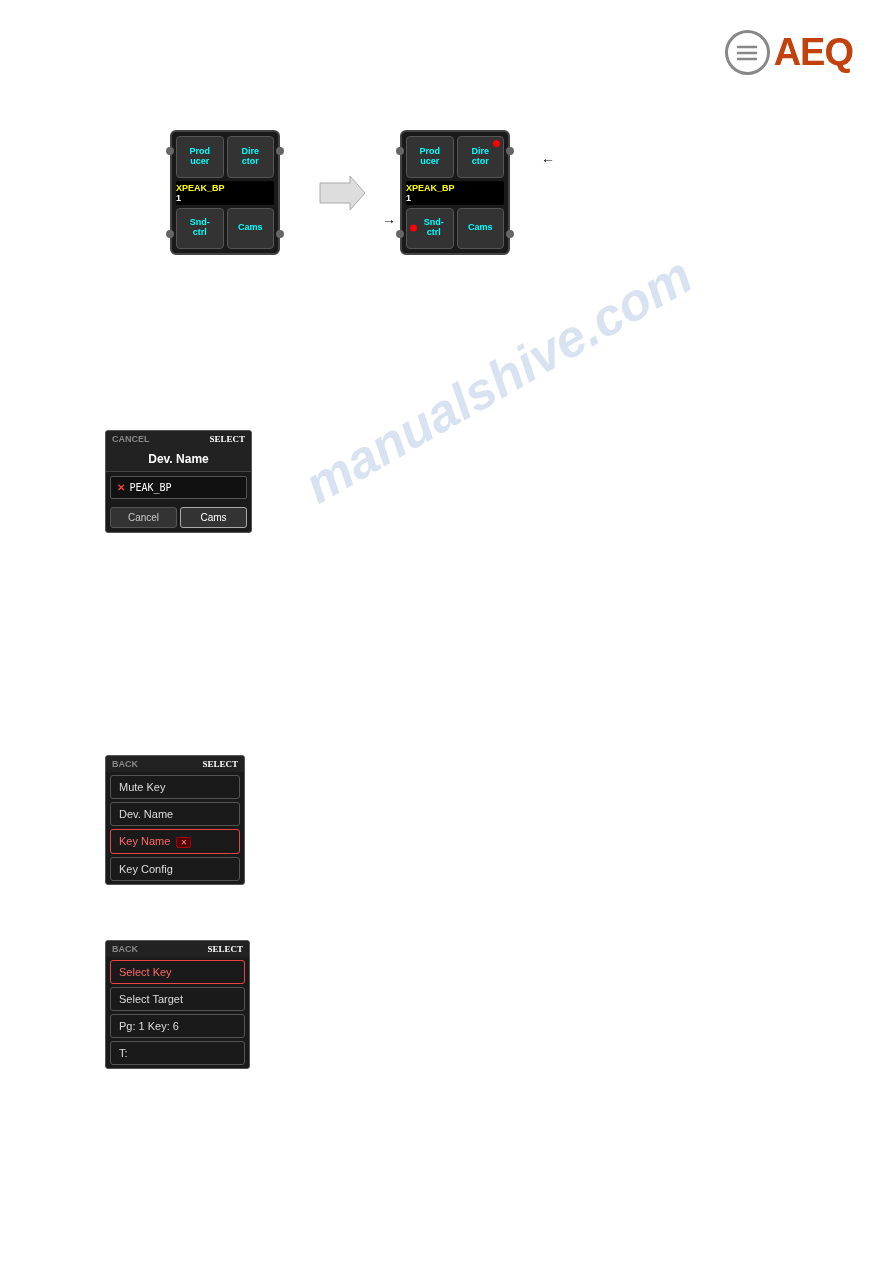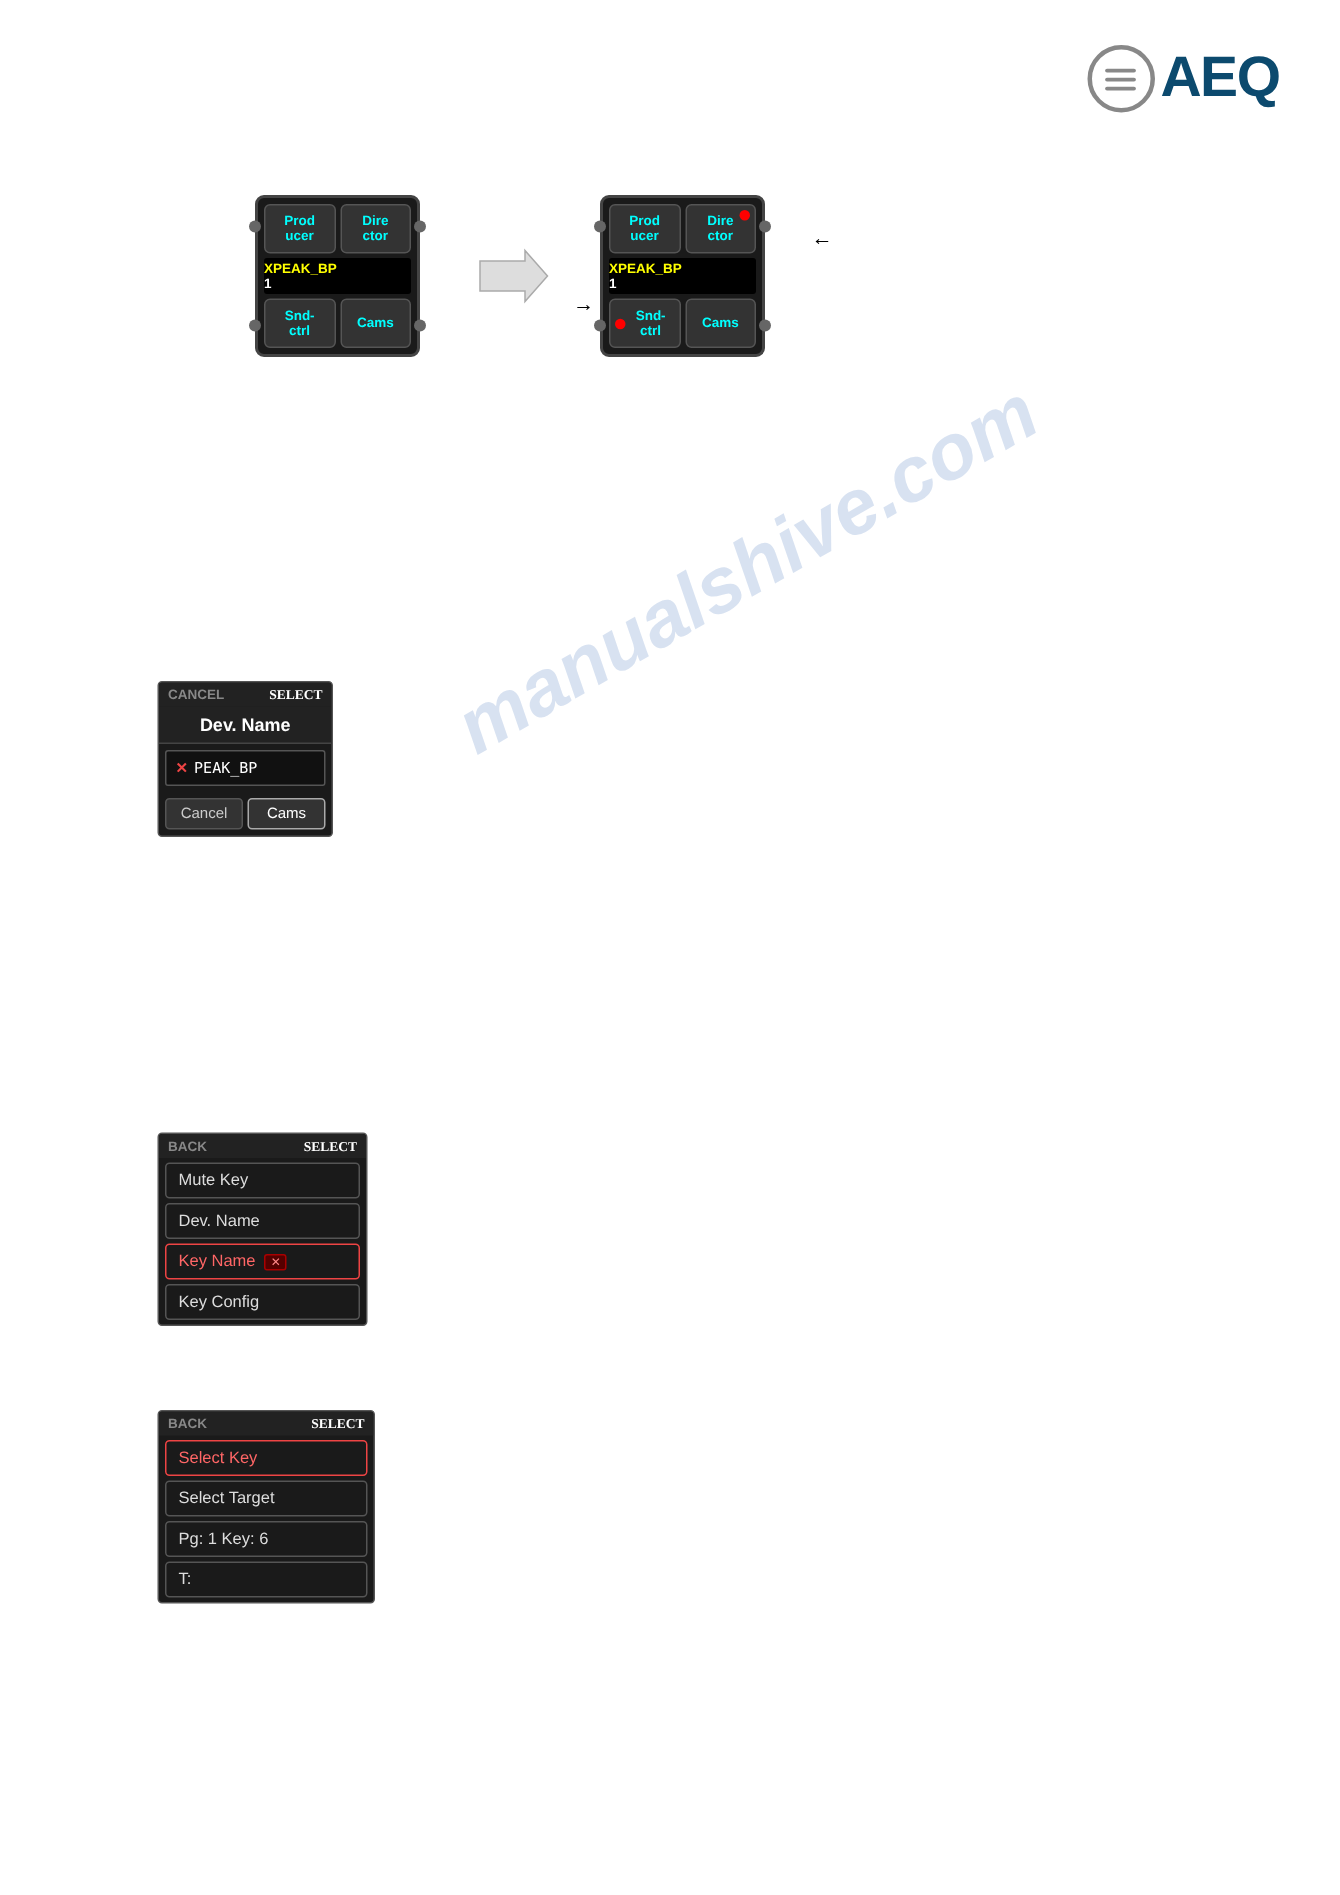"AEQ" .aeq-logo-text { color: #0c4a6e -> #c2410c }
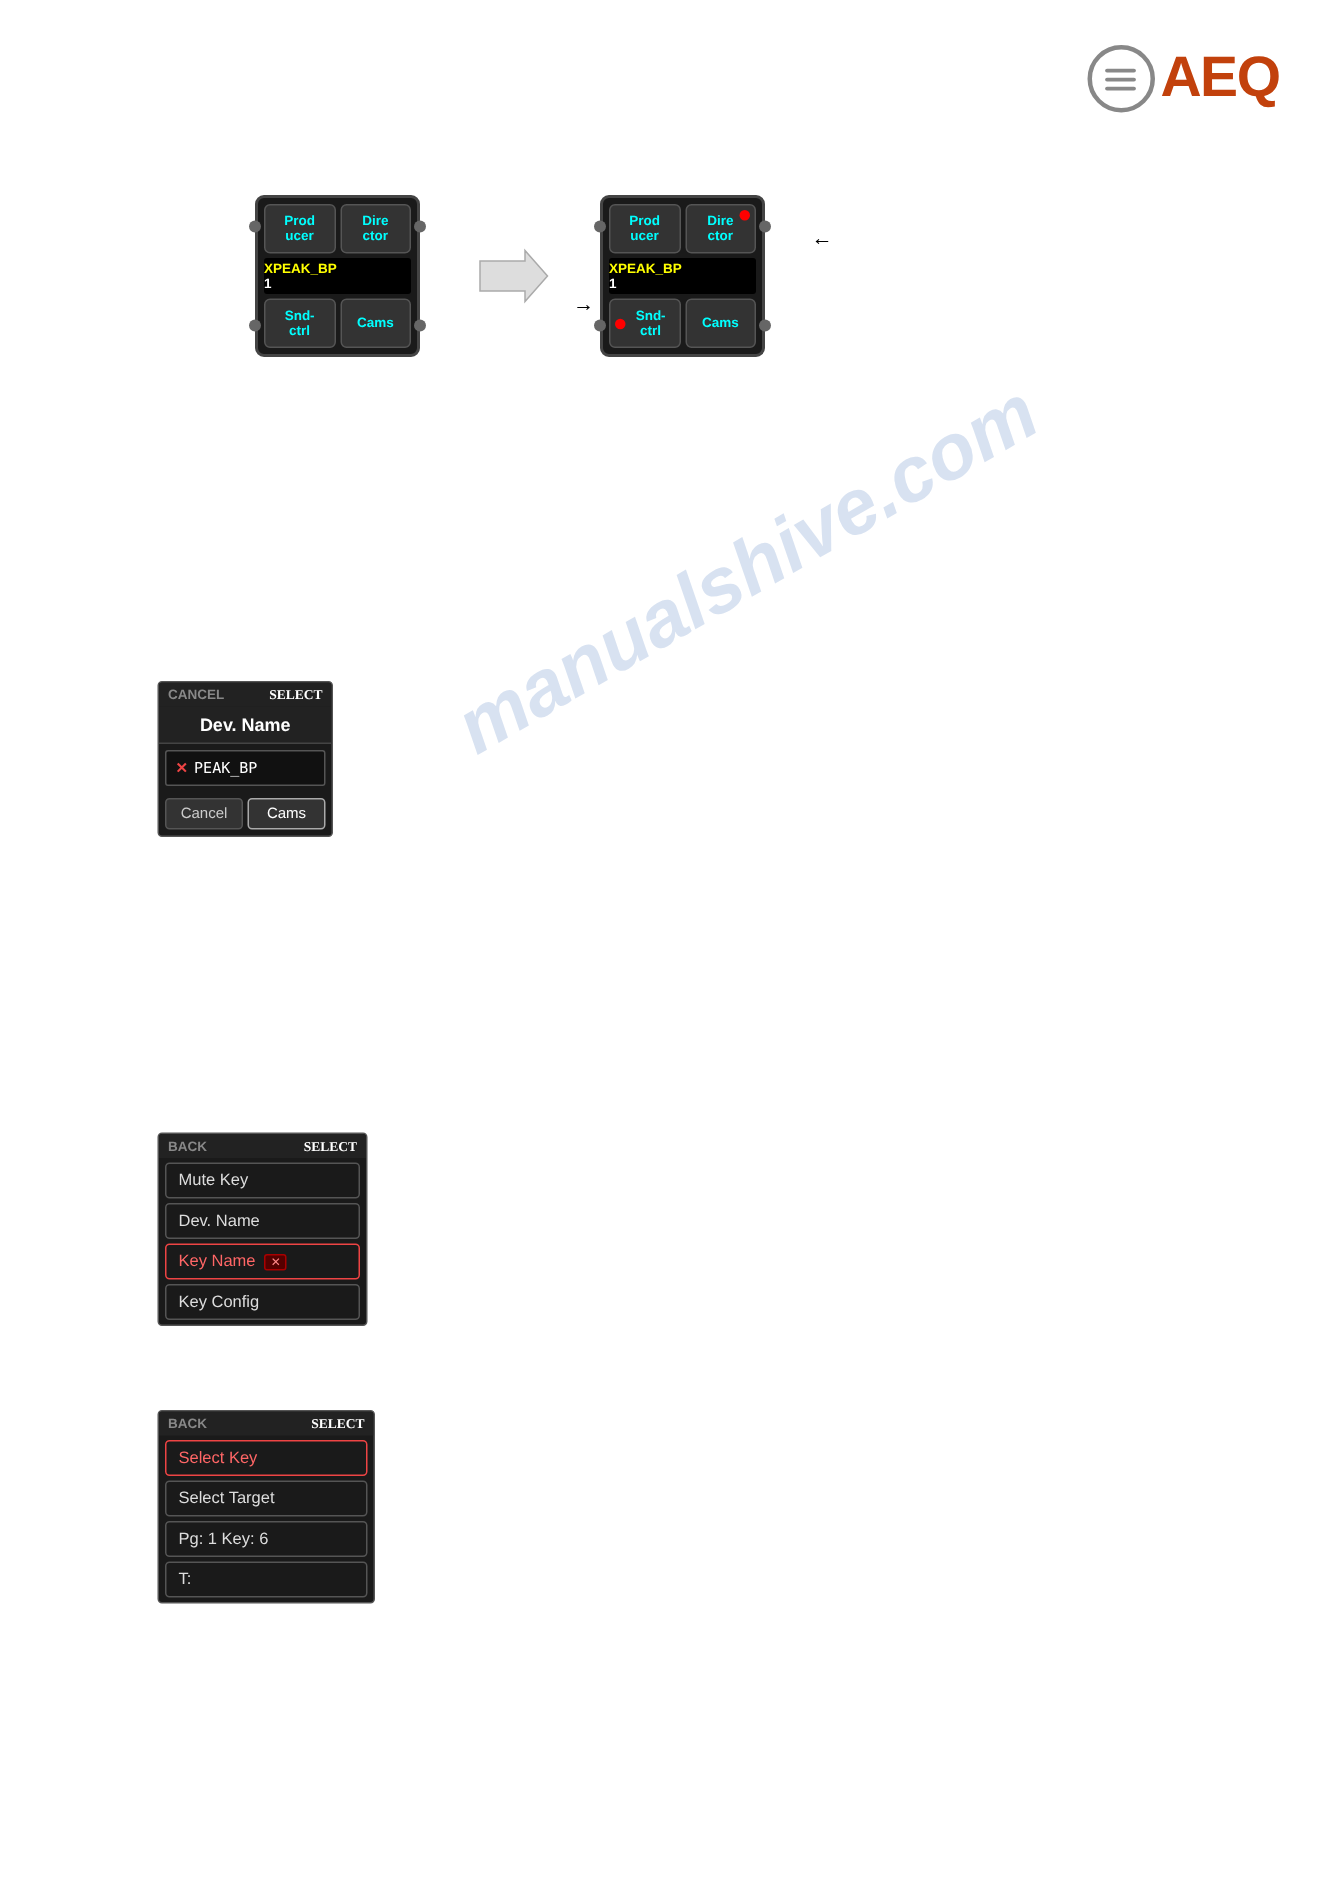"Prod" .device-panel { height: 108px -> 125px }
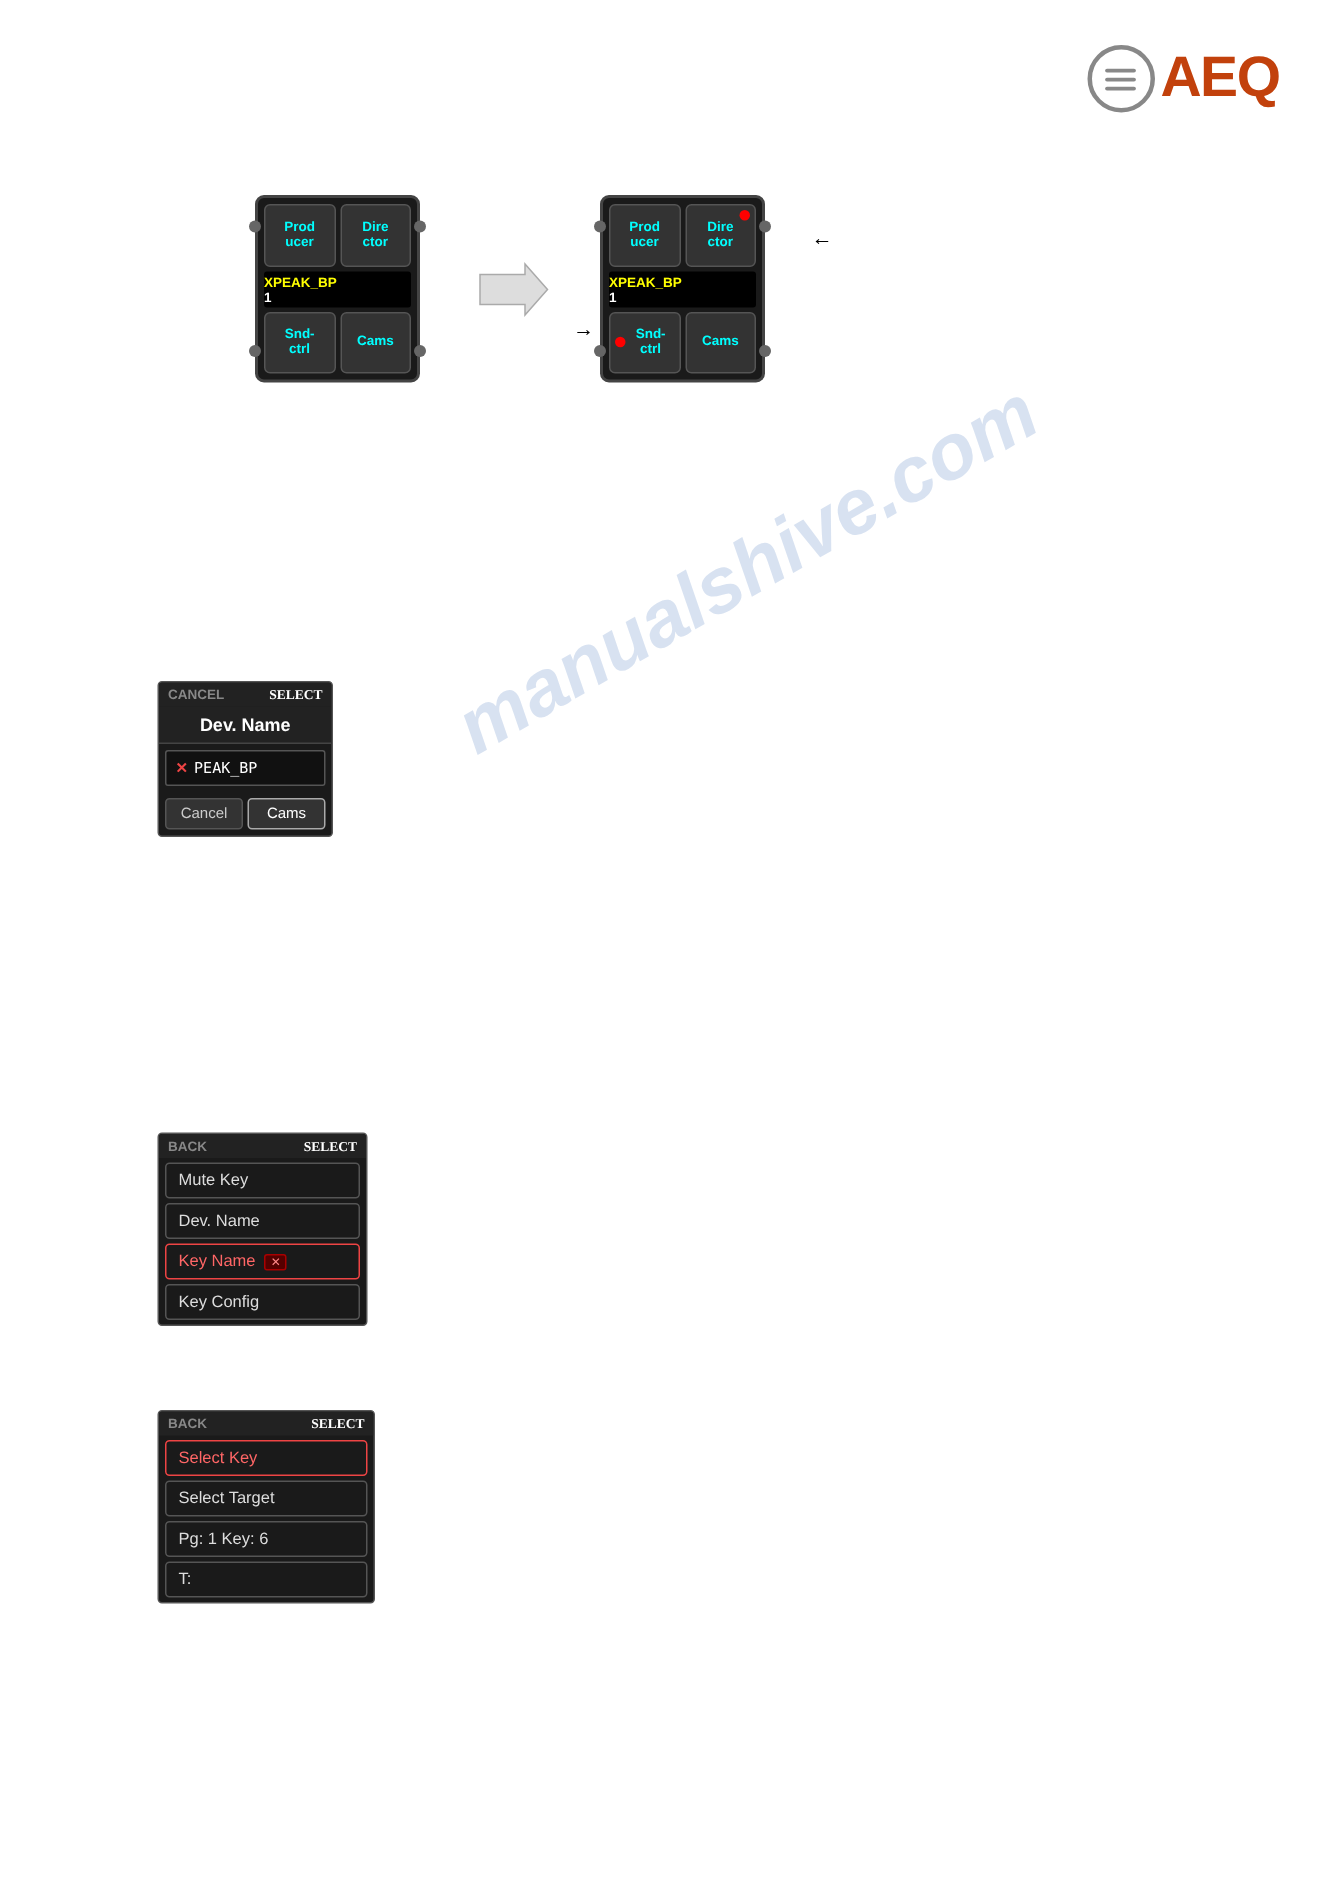"CANCEL" div.menu-panel { margin-top: 24px -> none; width: 117px -> 147px }
